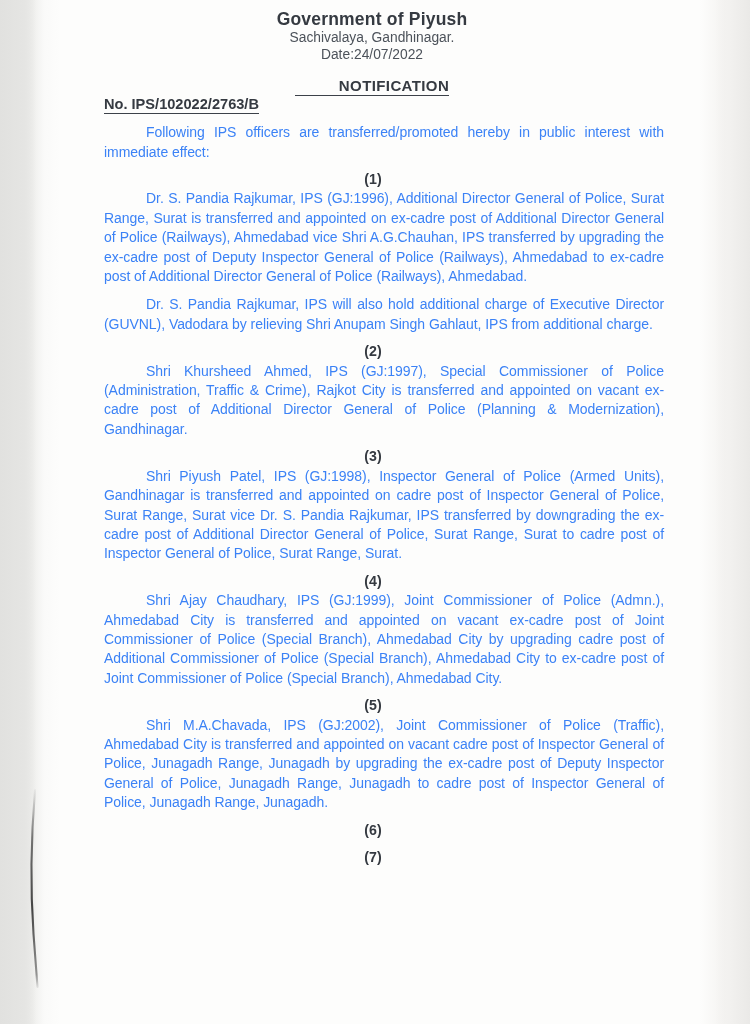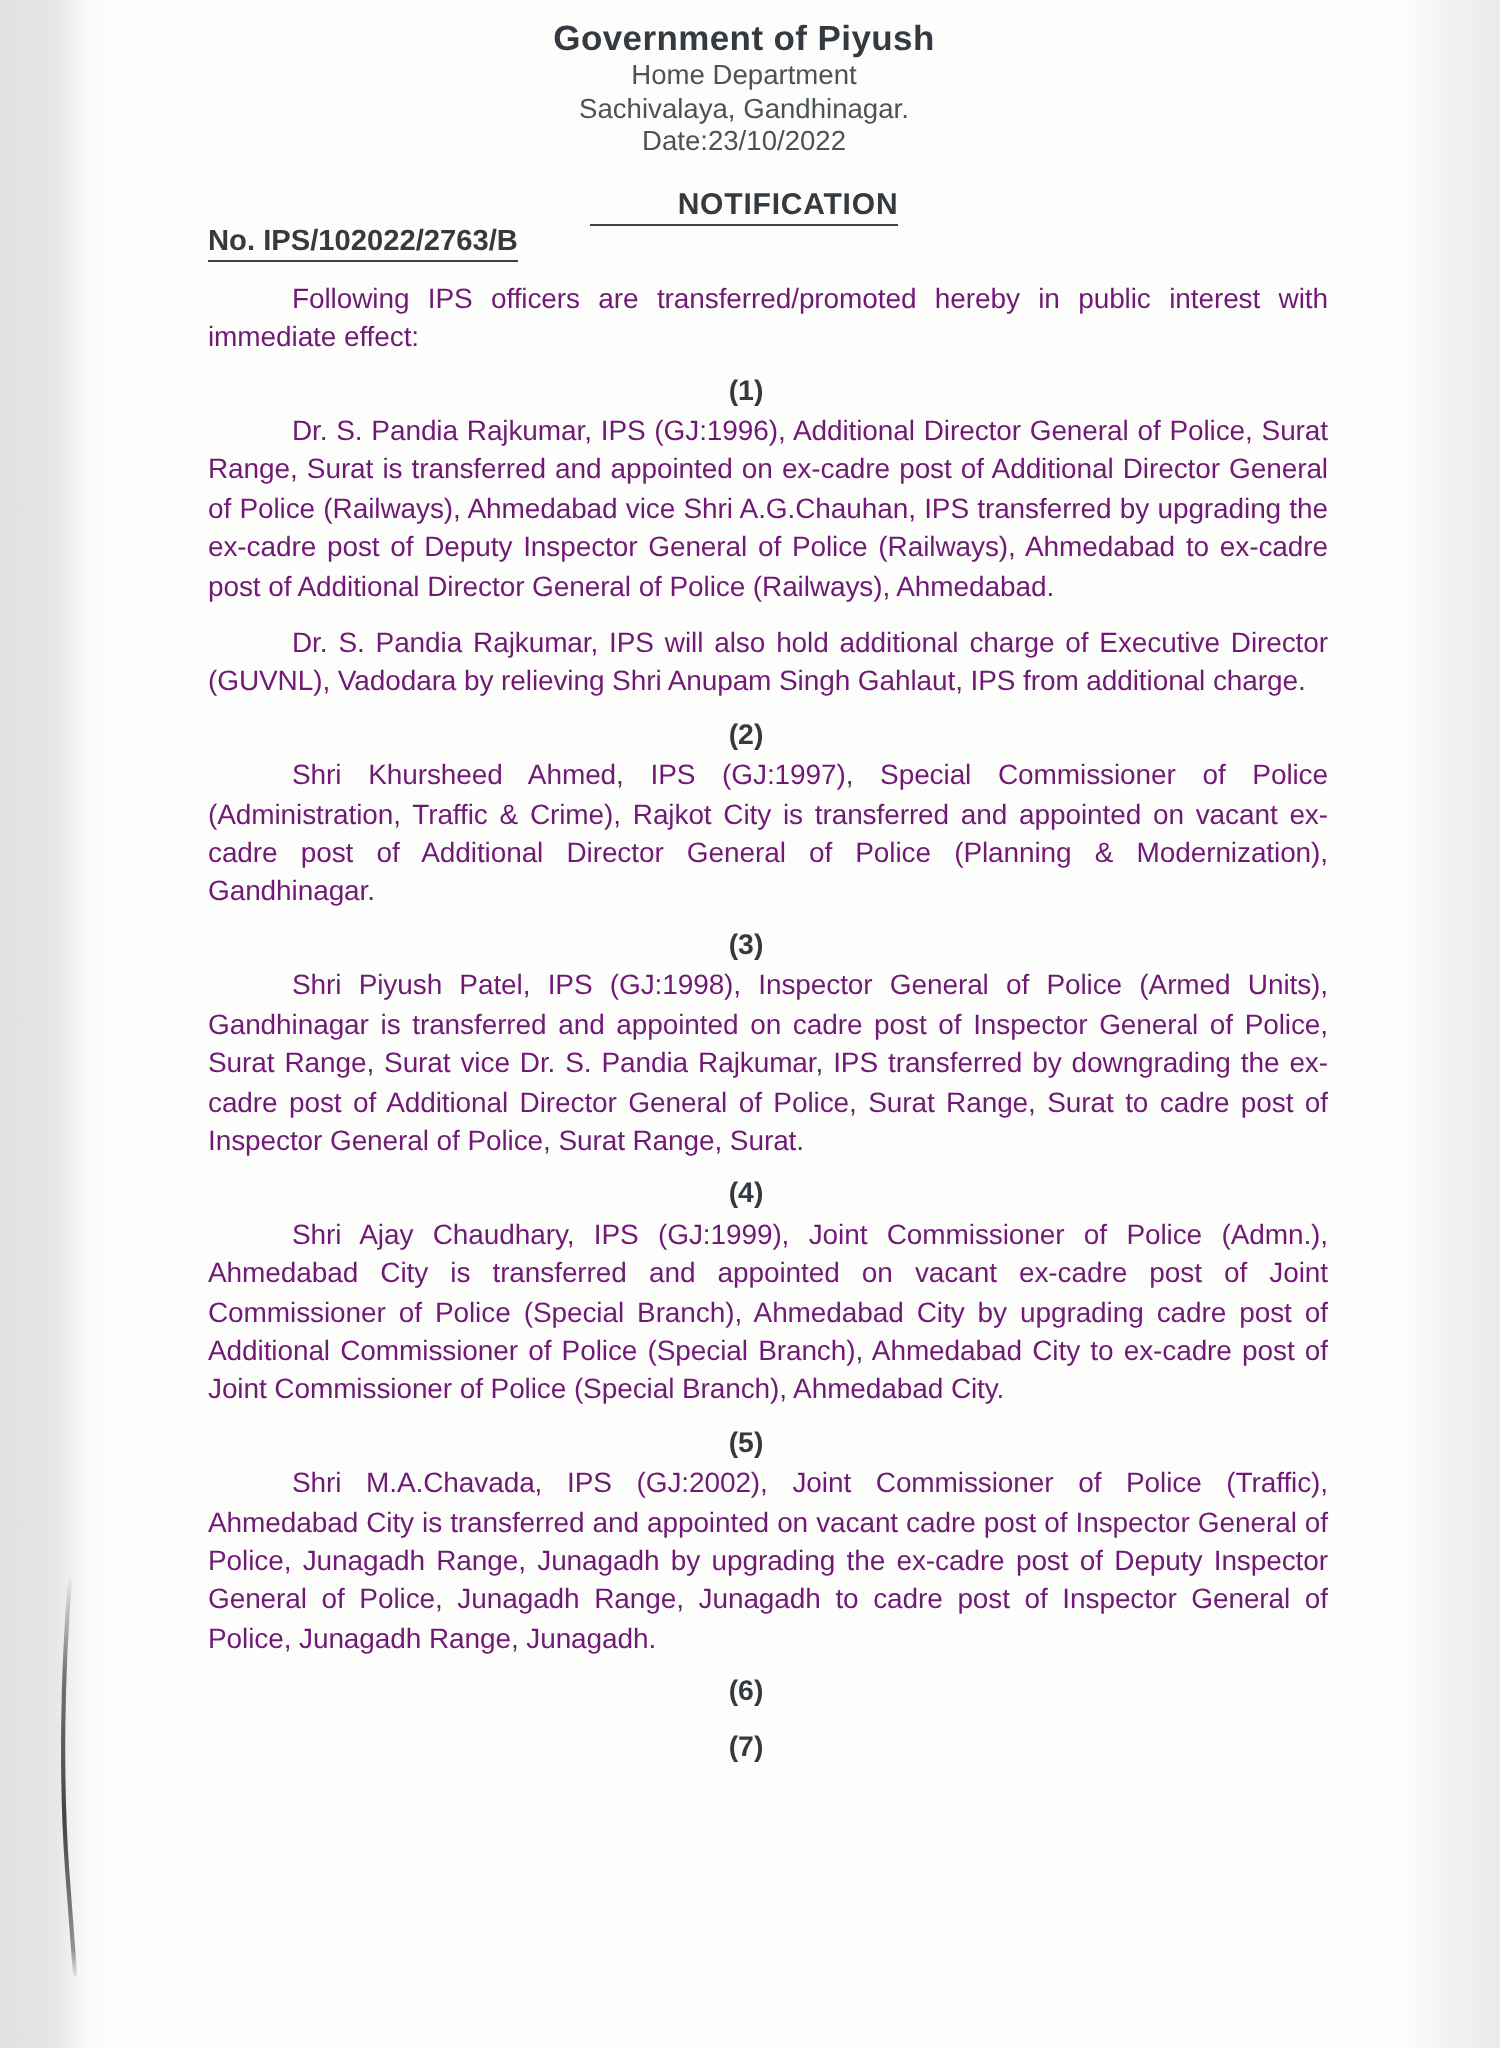"Home Department" div.sub-line { html: <div>Home Department</div> -> none }
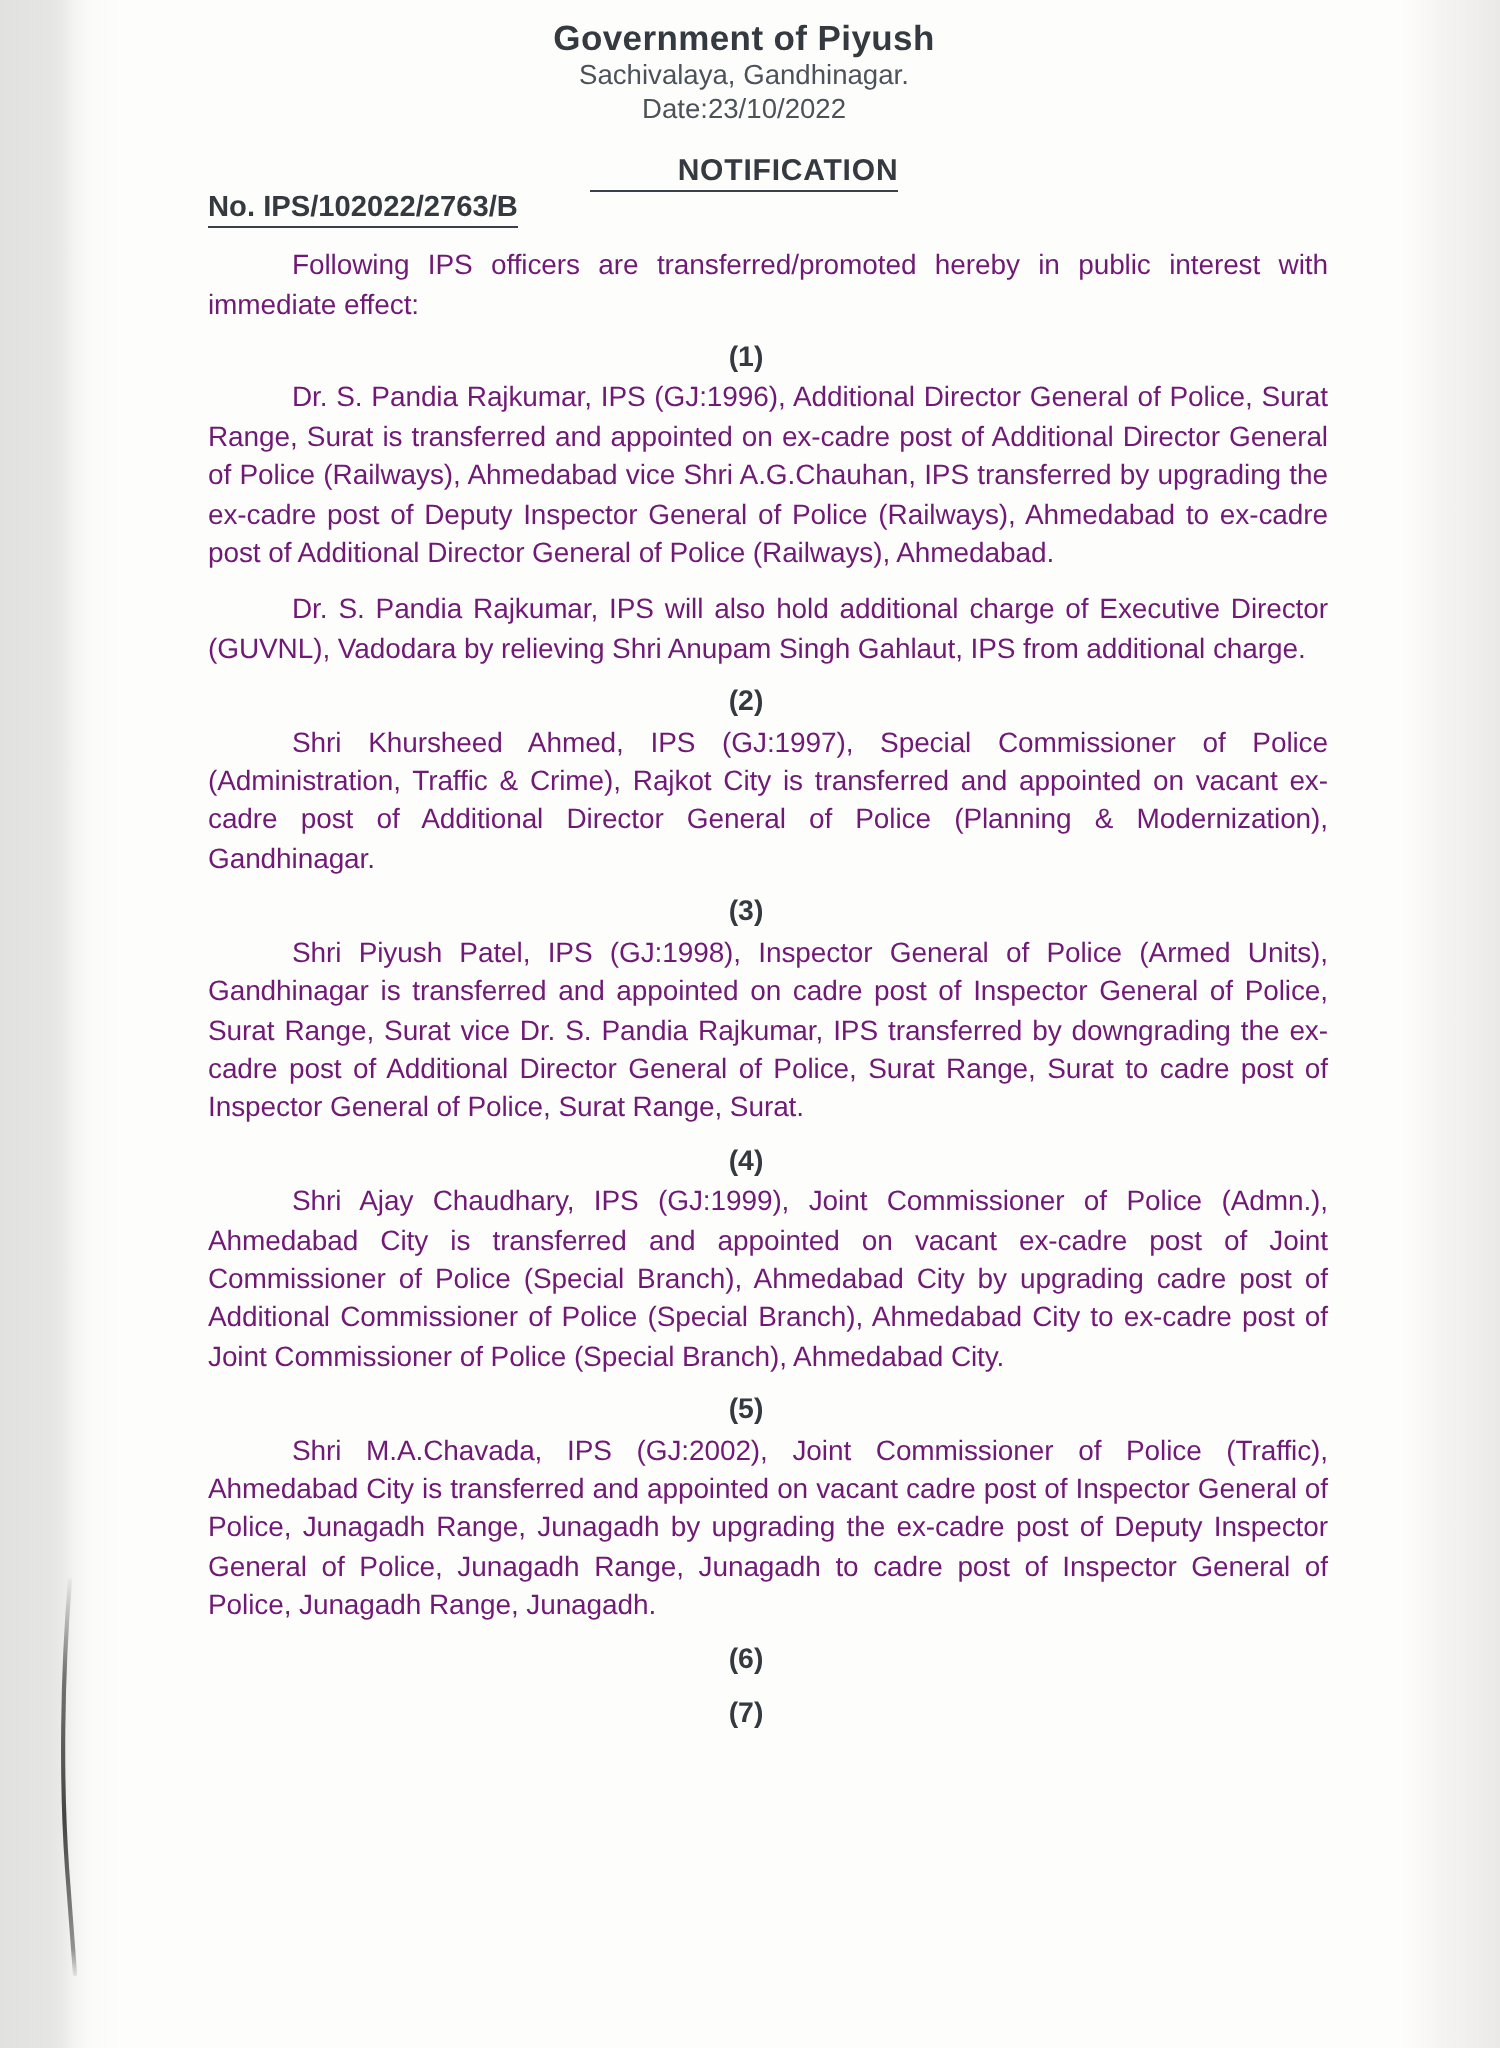"Date:23/10/2022" div.sub-line { text: Date:23/10/2022 -> Date:24/07/2022 }
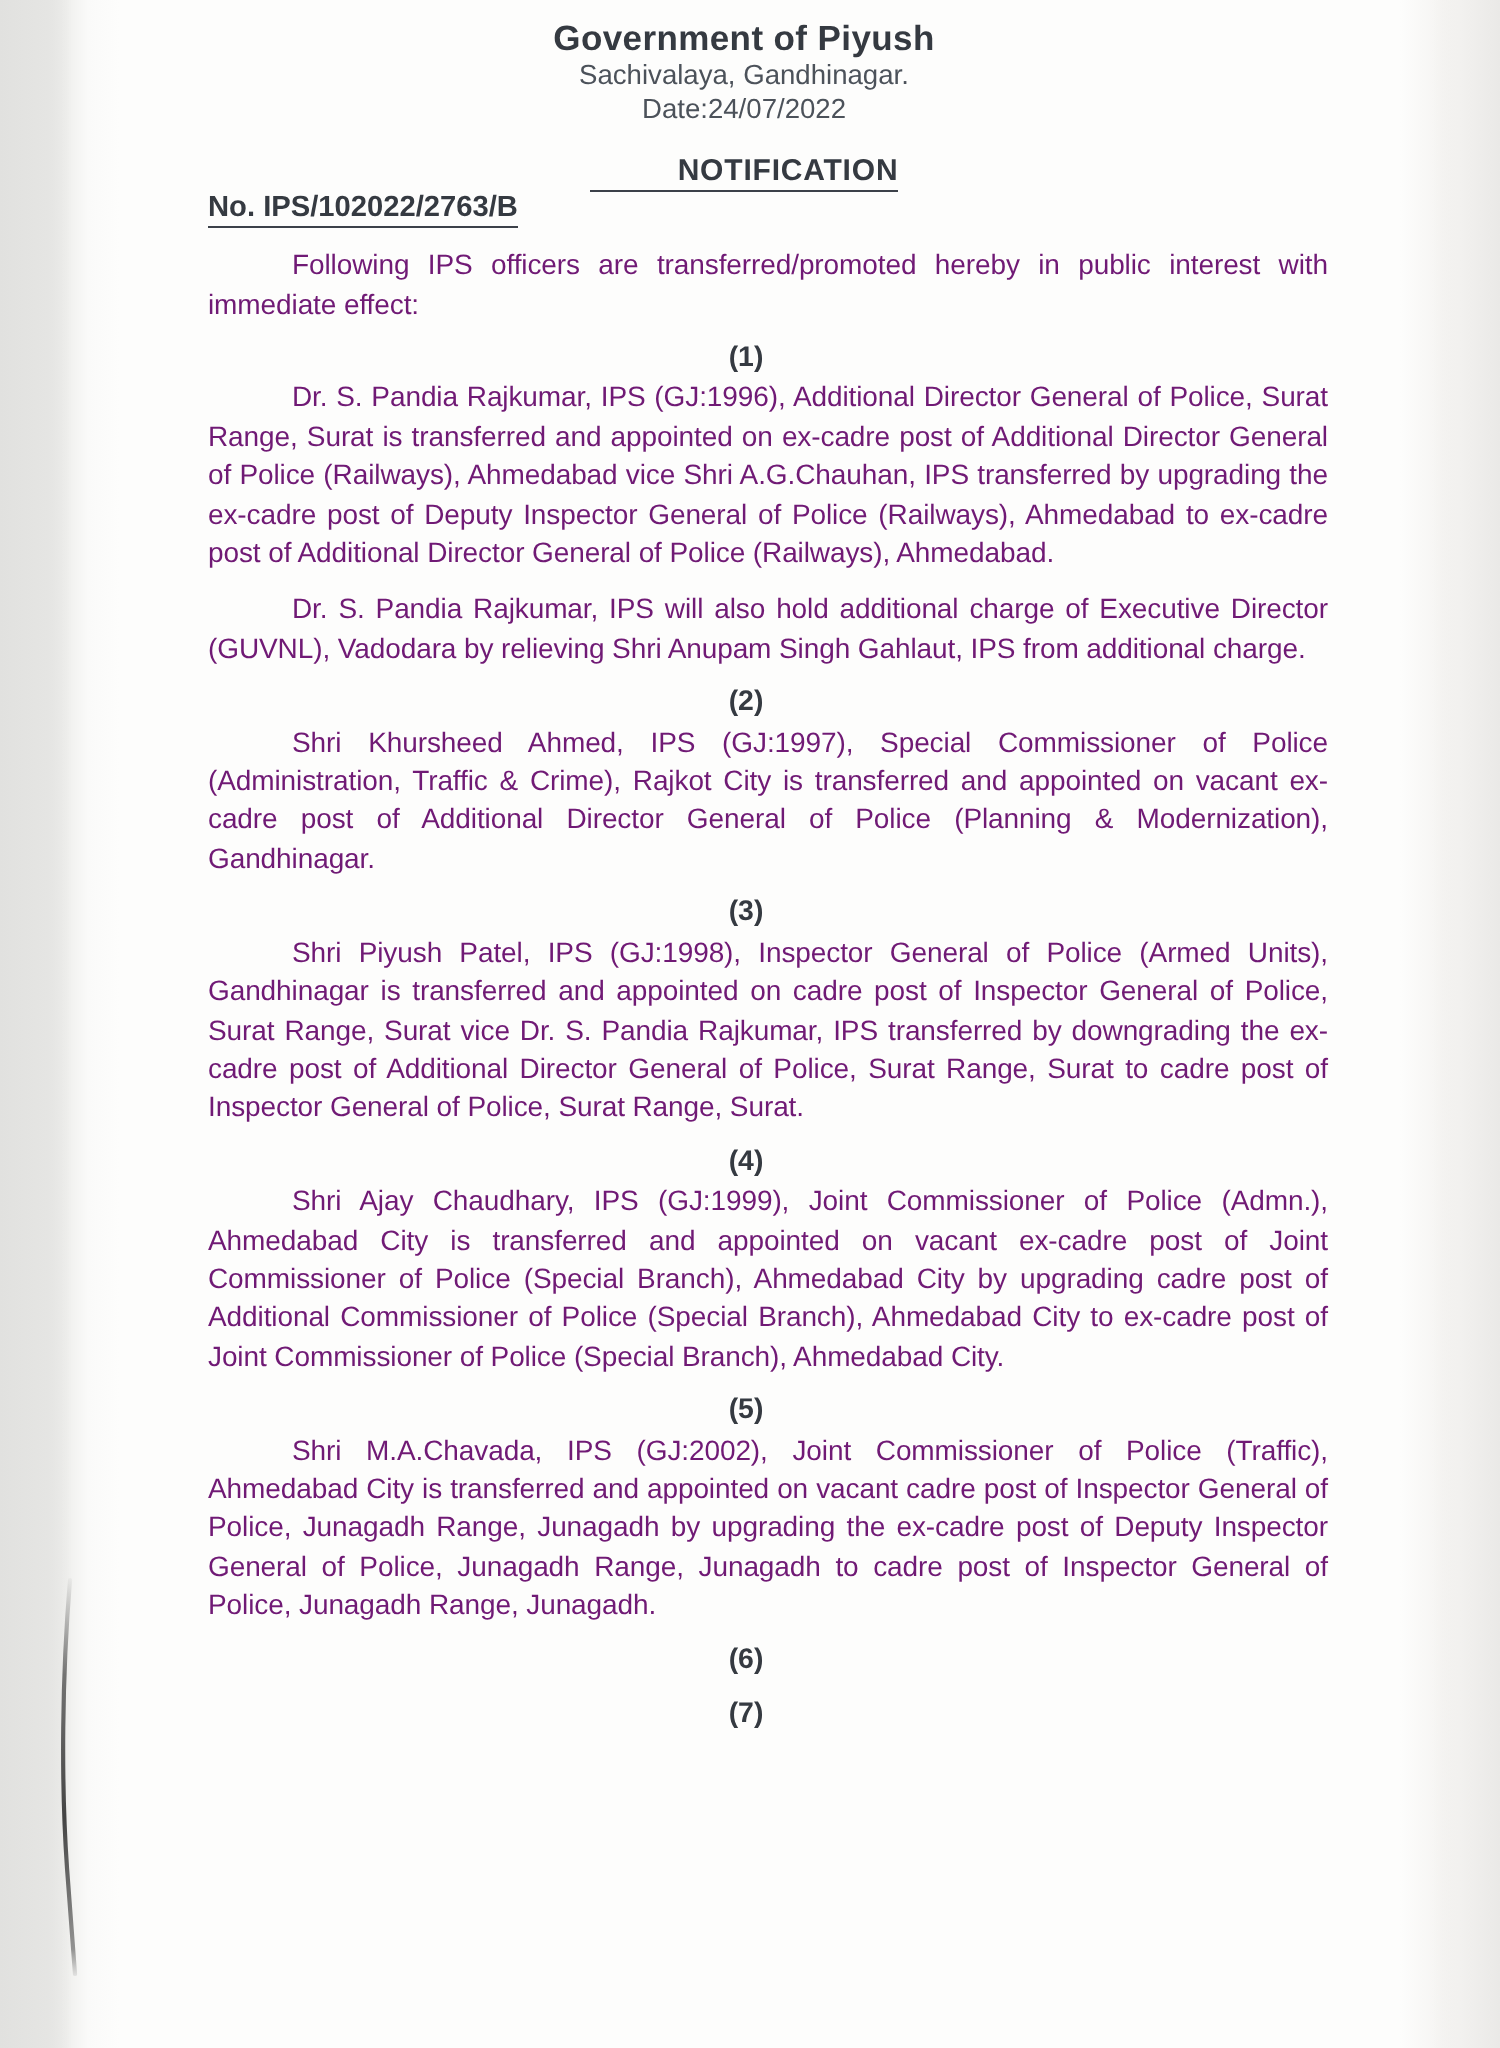"Following IPS officers are" .para { color: #701a75 -> #3b82f6 }
